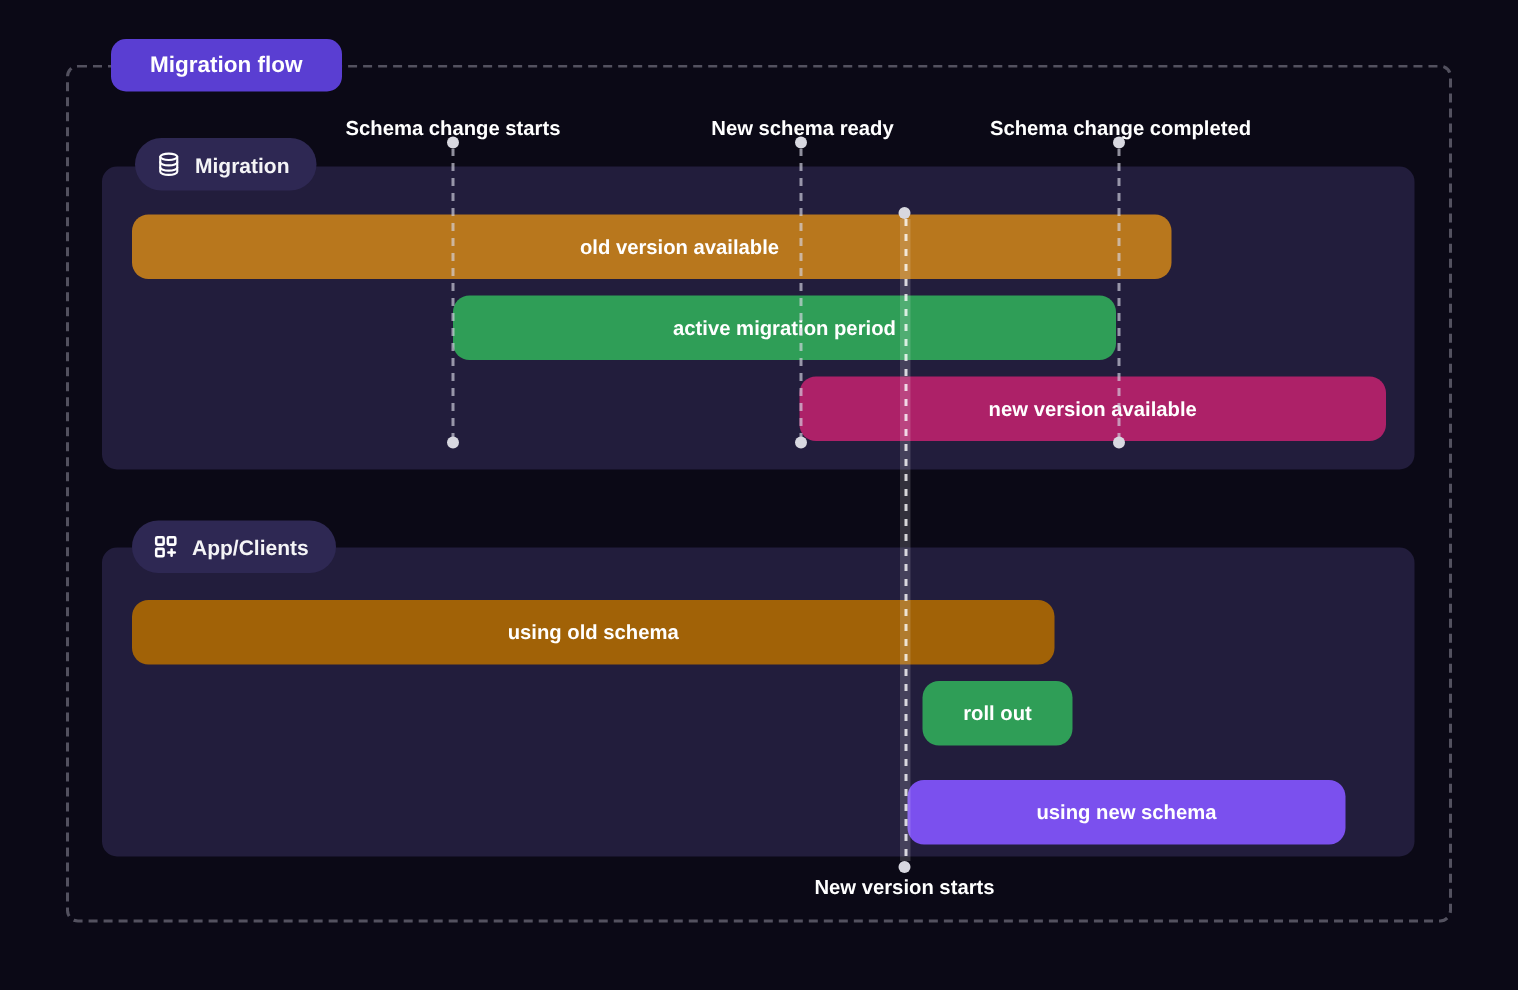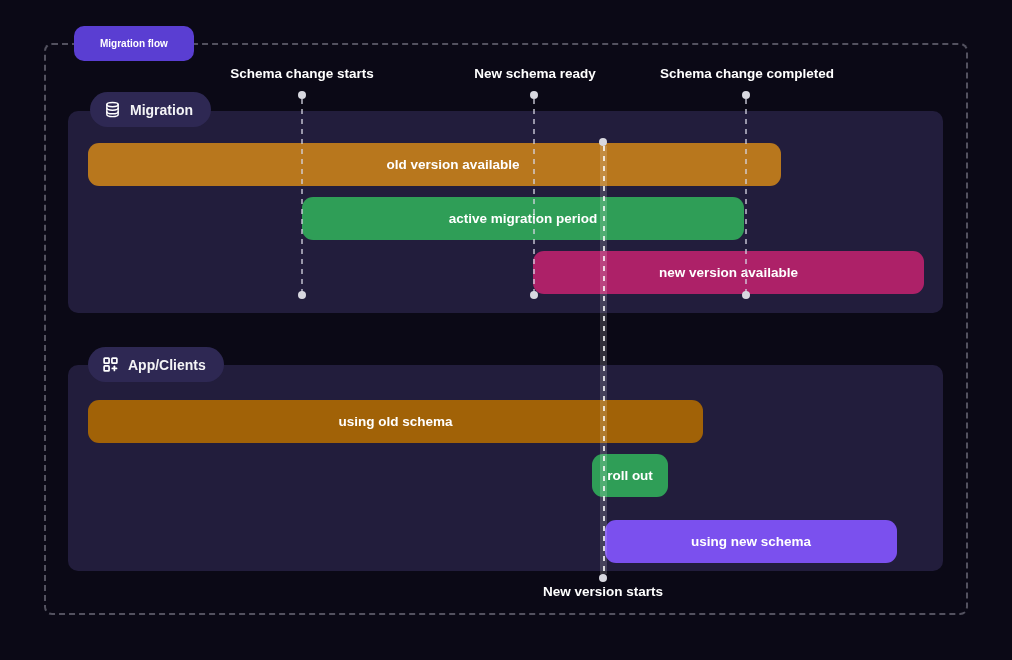"Migration flow" .title-pill { font-size: 10px -> 15px }
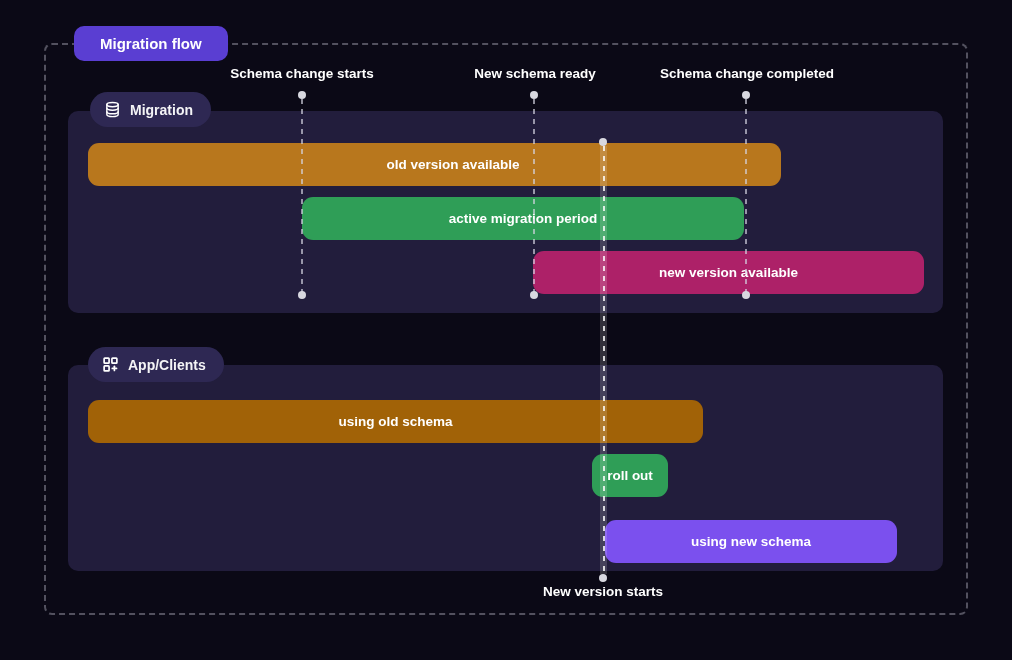"Schema change starts" .ms-label { top: 66px -> 78px }
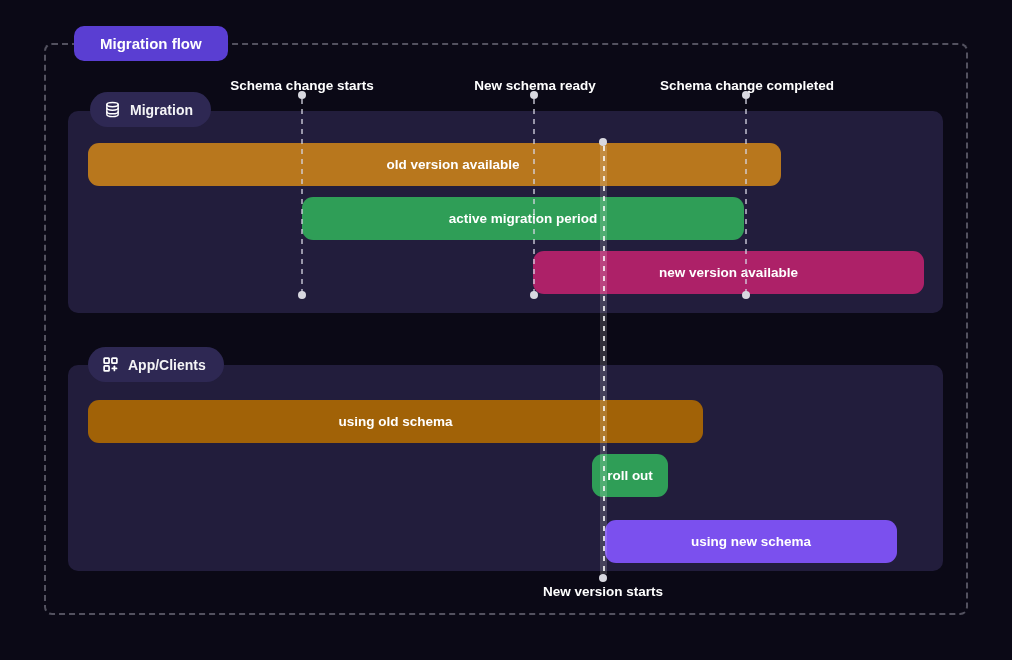"roll out" .bar-rollout { left: 592px -> 615px; width: 76px -> 100px }
